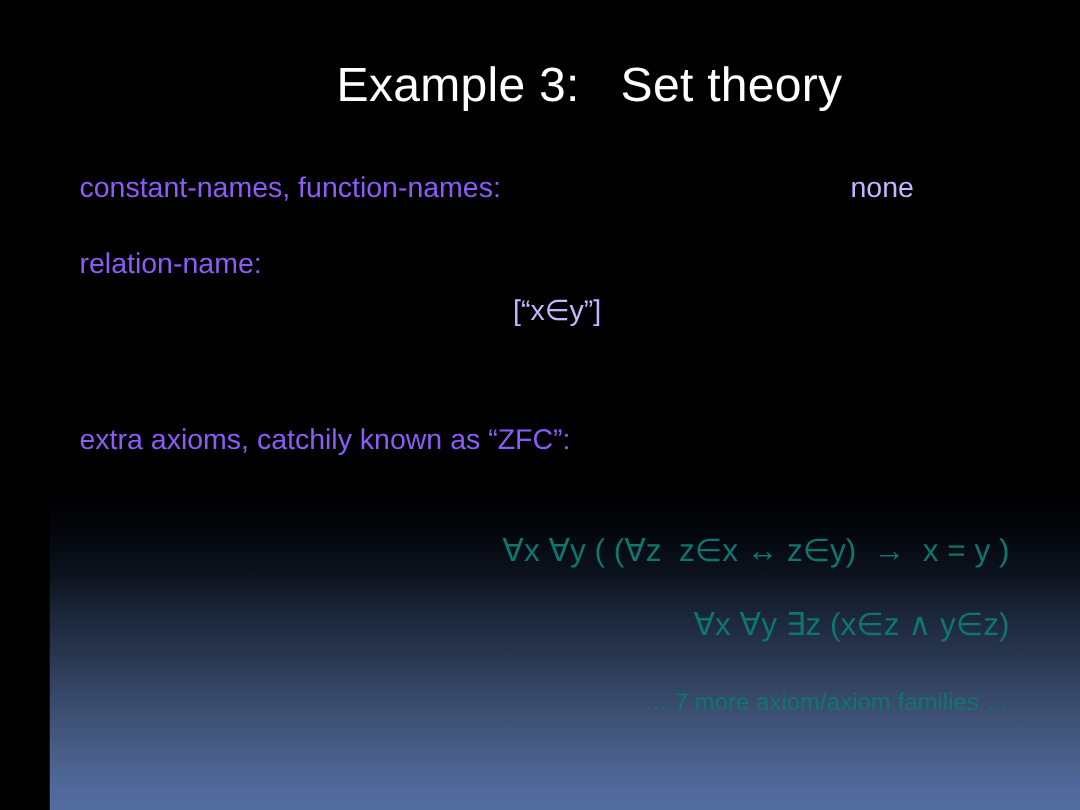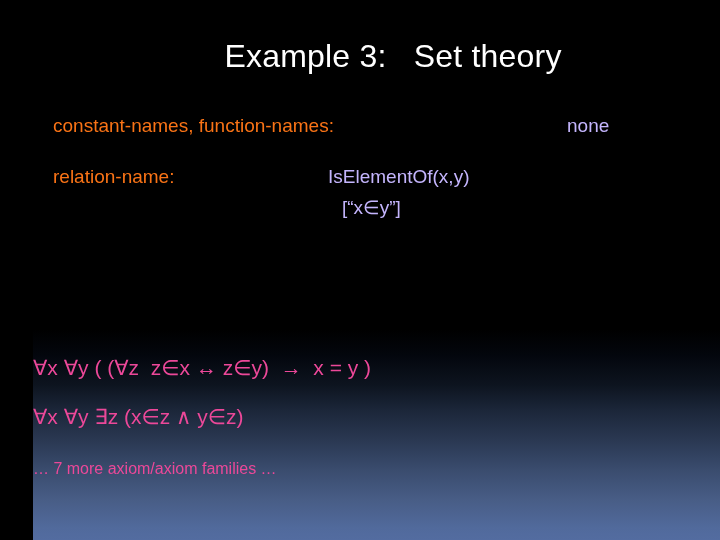"constant-names, function-names:" .row-label { color: #f97316 -> #8b5cf6 }
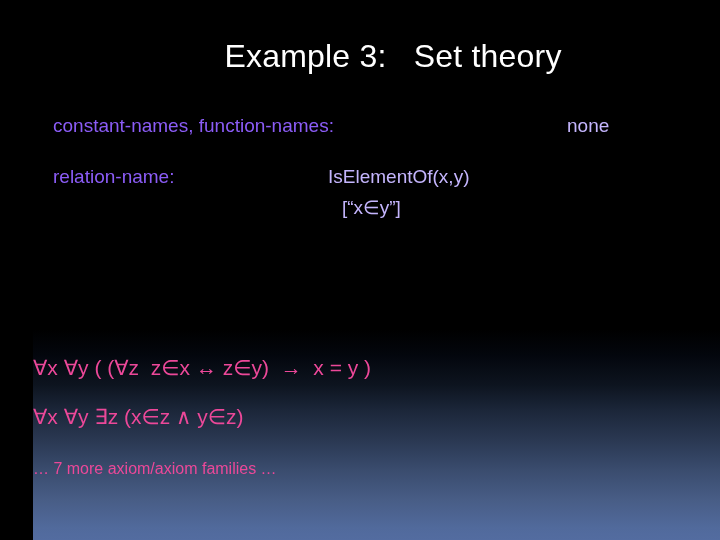"IsElementOf(x,y)" div.row-value { html: <div>IsElementOf(x,y)</div> -> none }
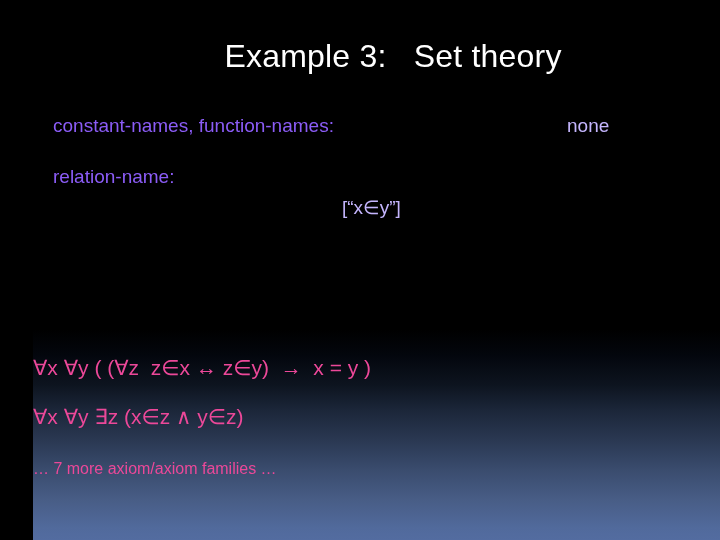"extra axioms, catchily known as" div.row-label { html: none -> <div>extra axioms, catchily known as “ZFC”:</div> }
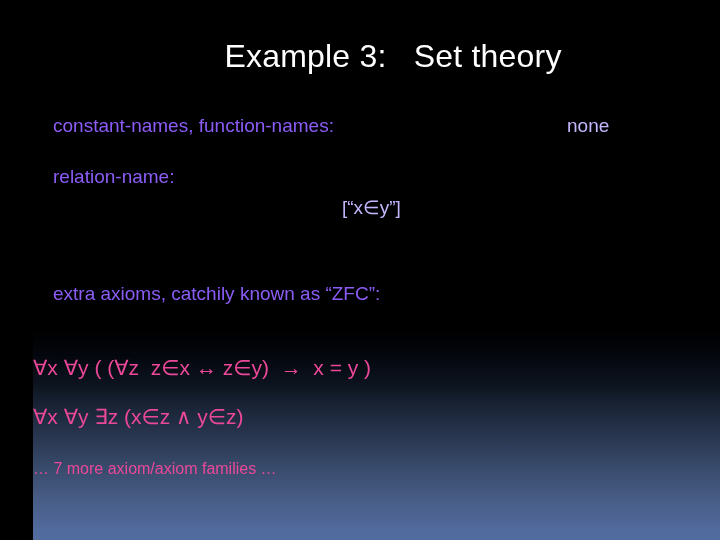"∀x ∀y ( (∀z z∈x" .axiom { color: #ec4899 -> #0f766e; text-align: left -> right }
